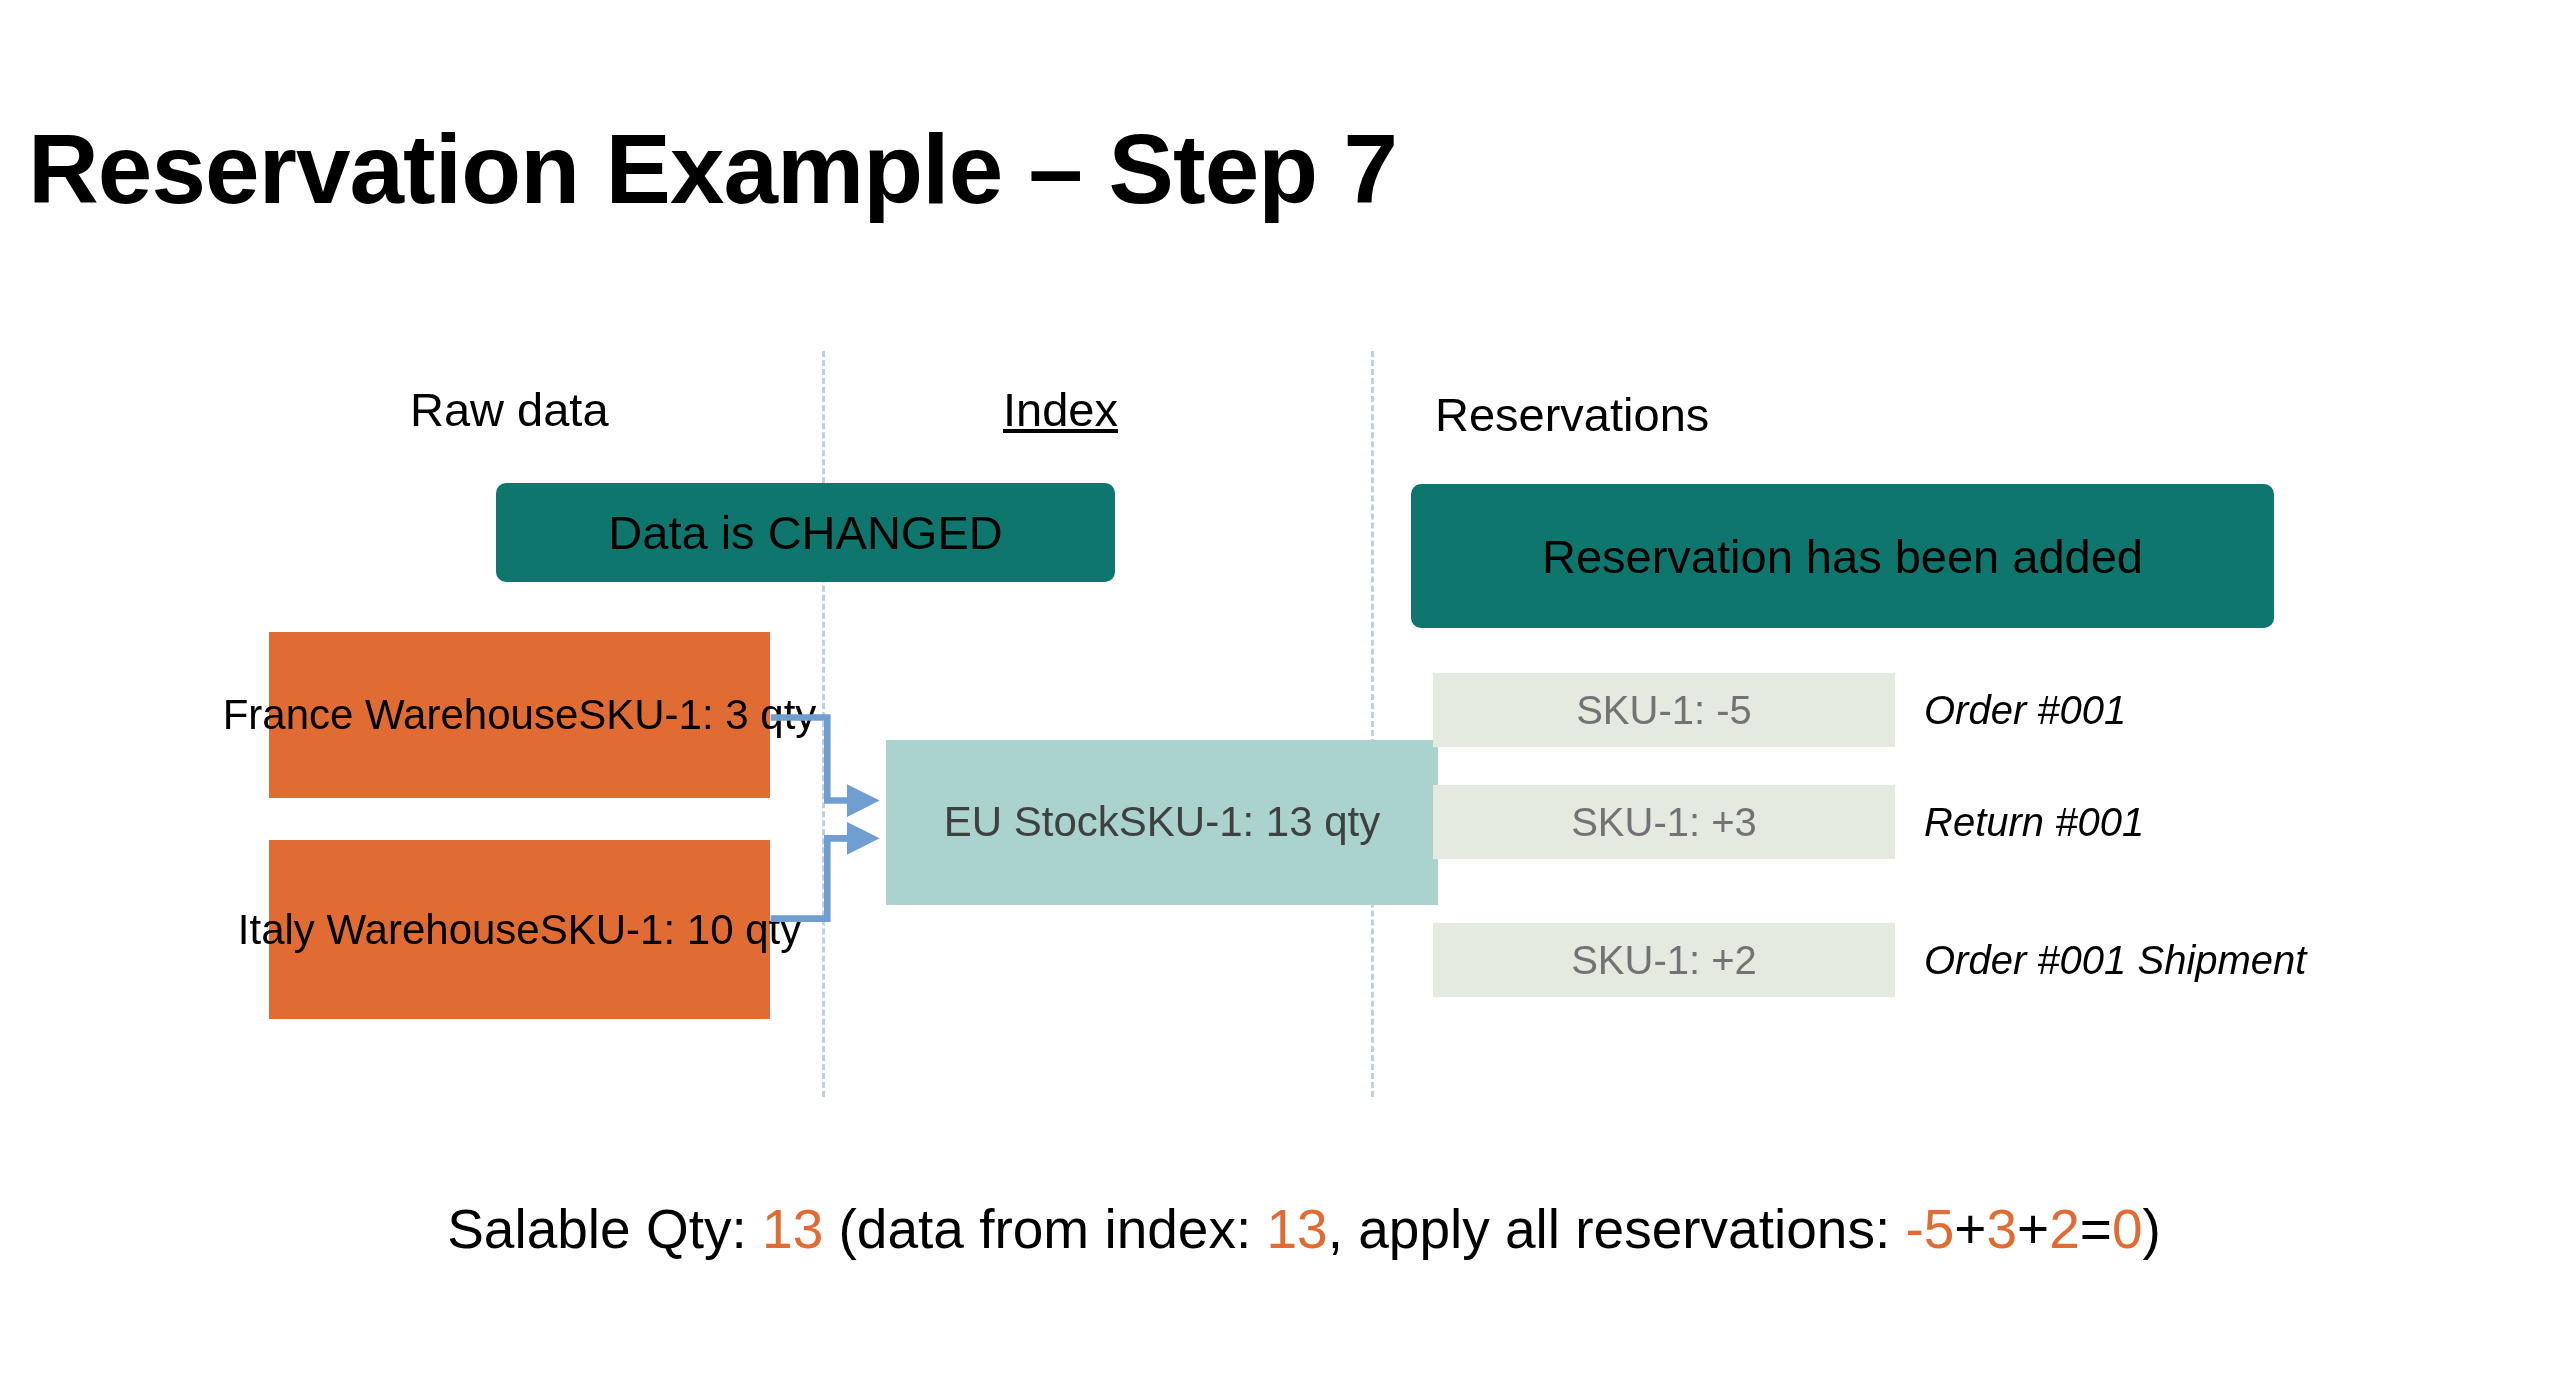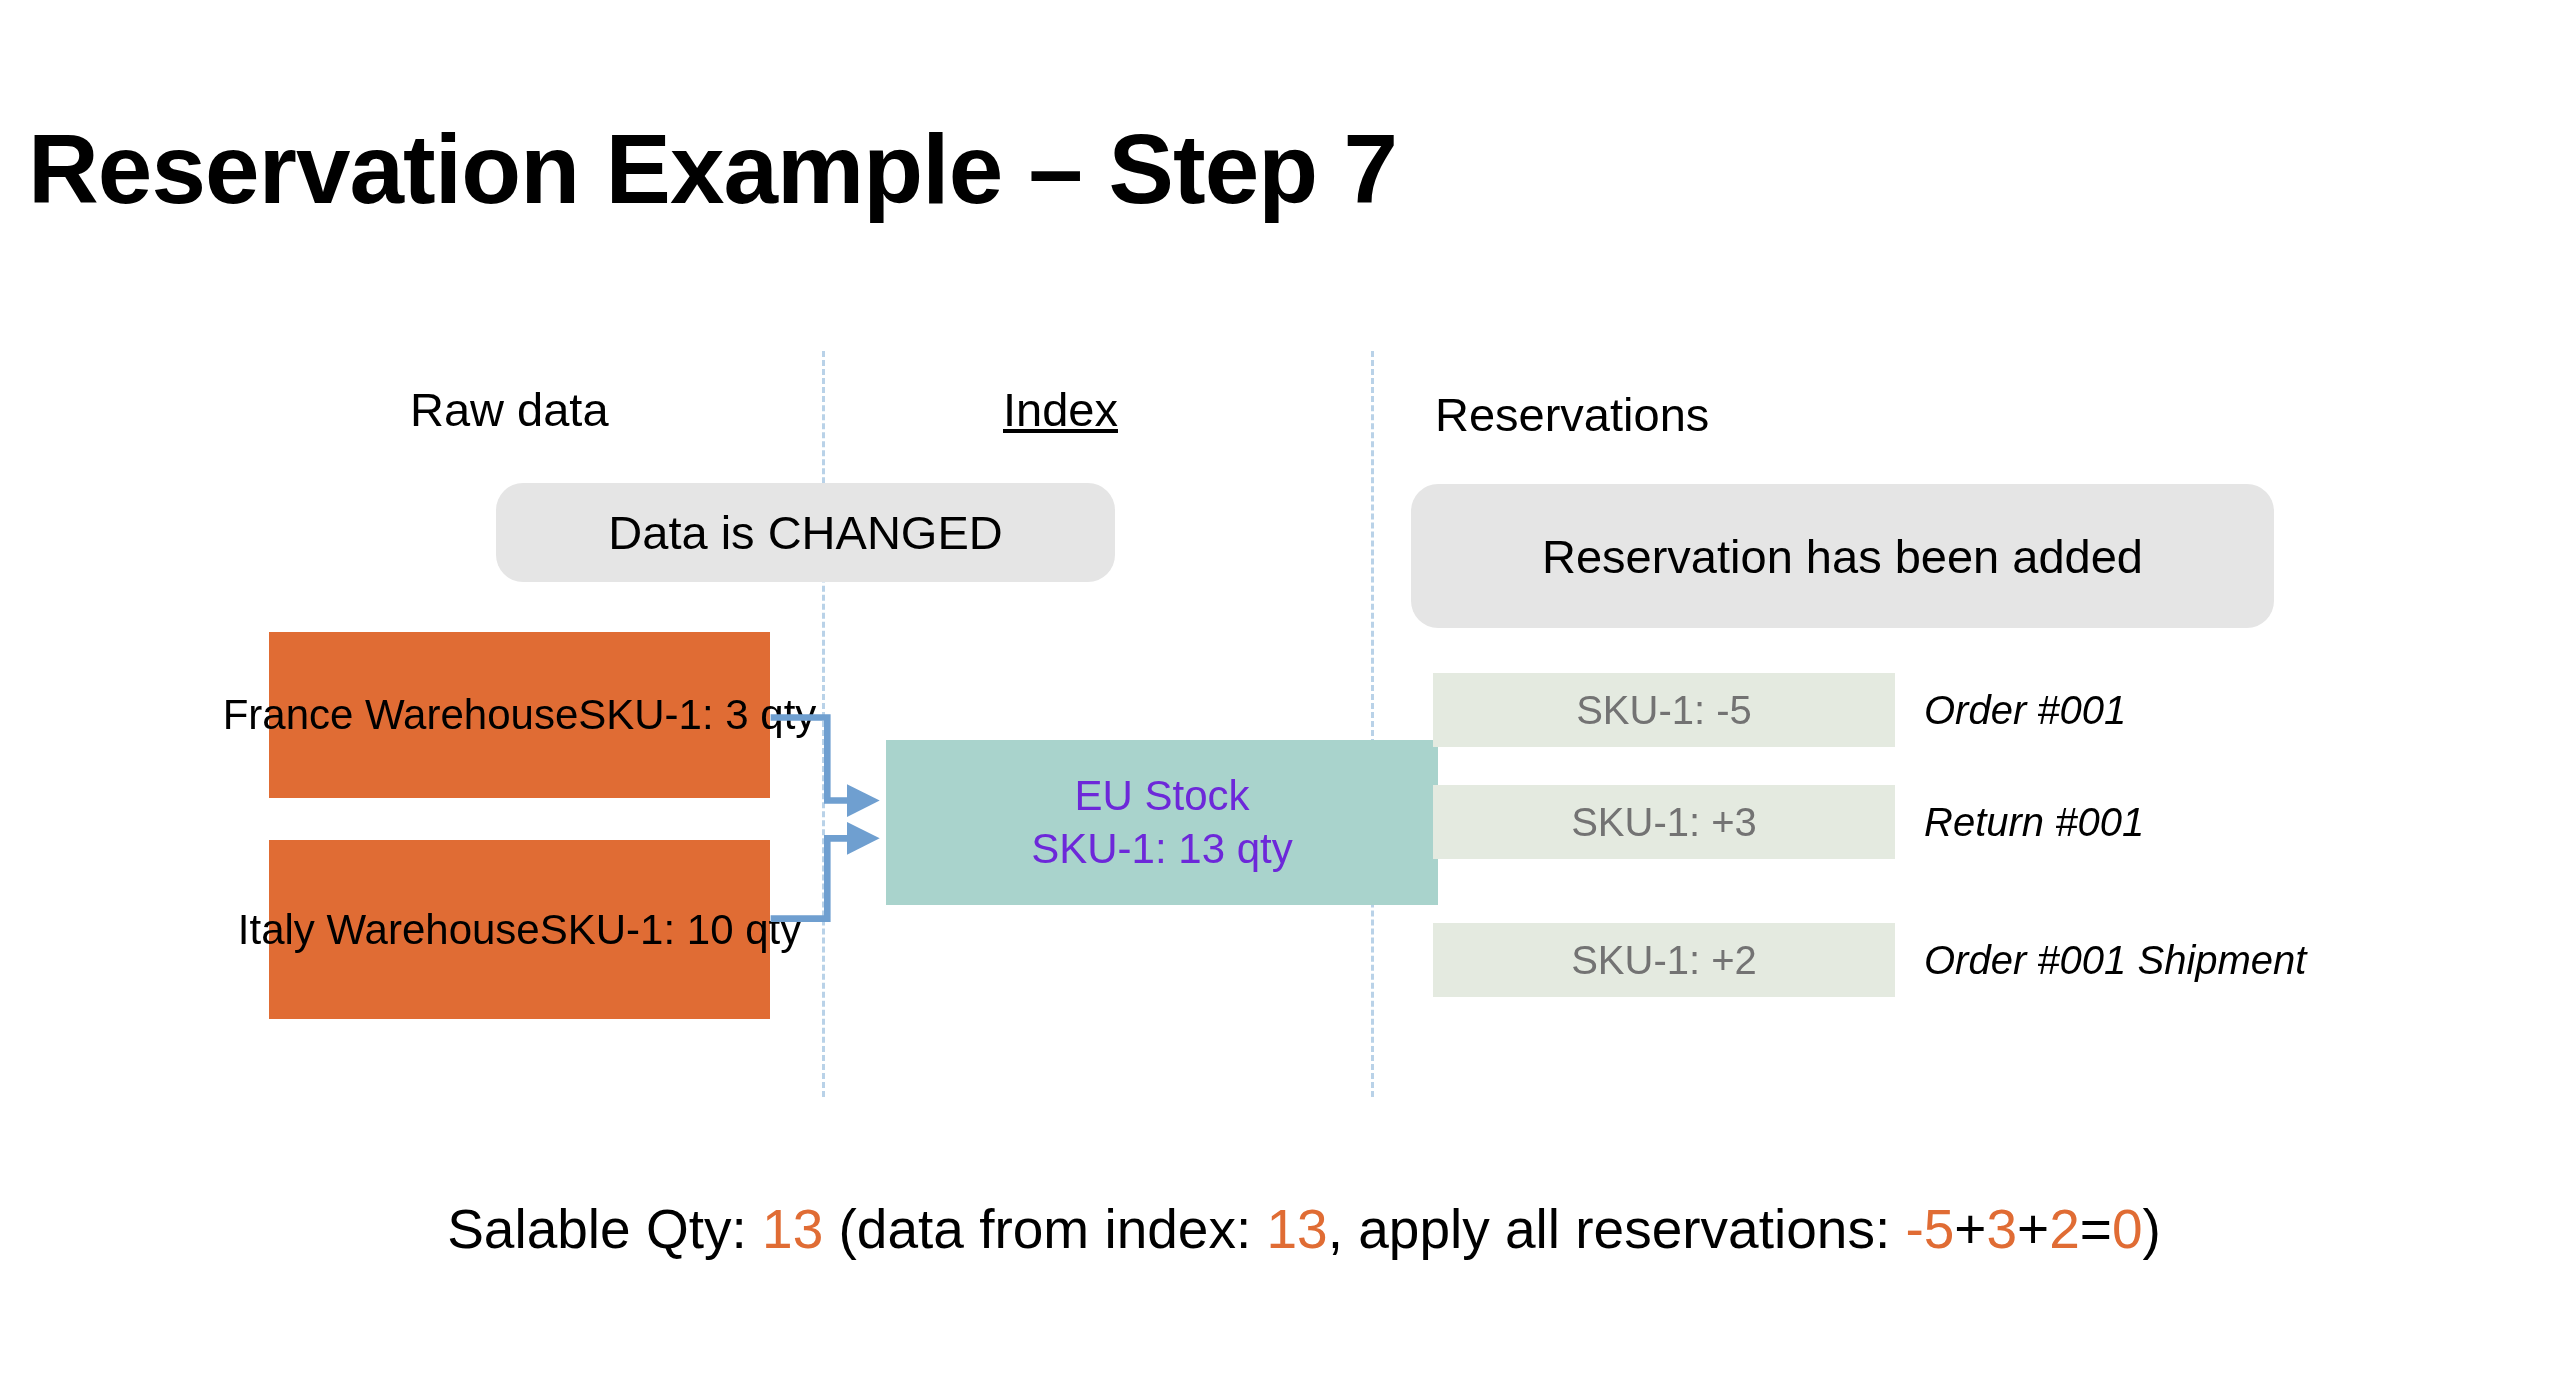"Data is CHANGED" .banner { background: #e5e5e5 -> #0f766e; border-radius: 27px -> 10px }
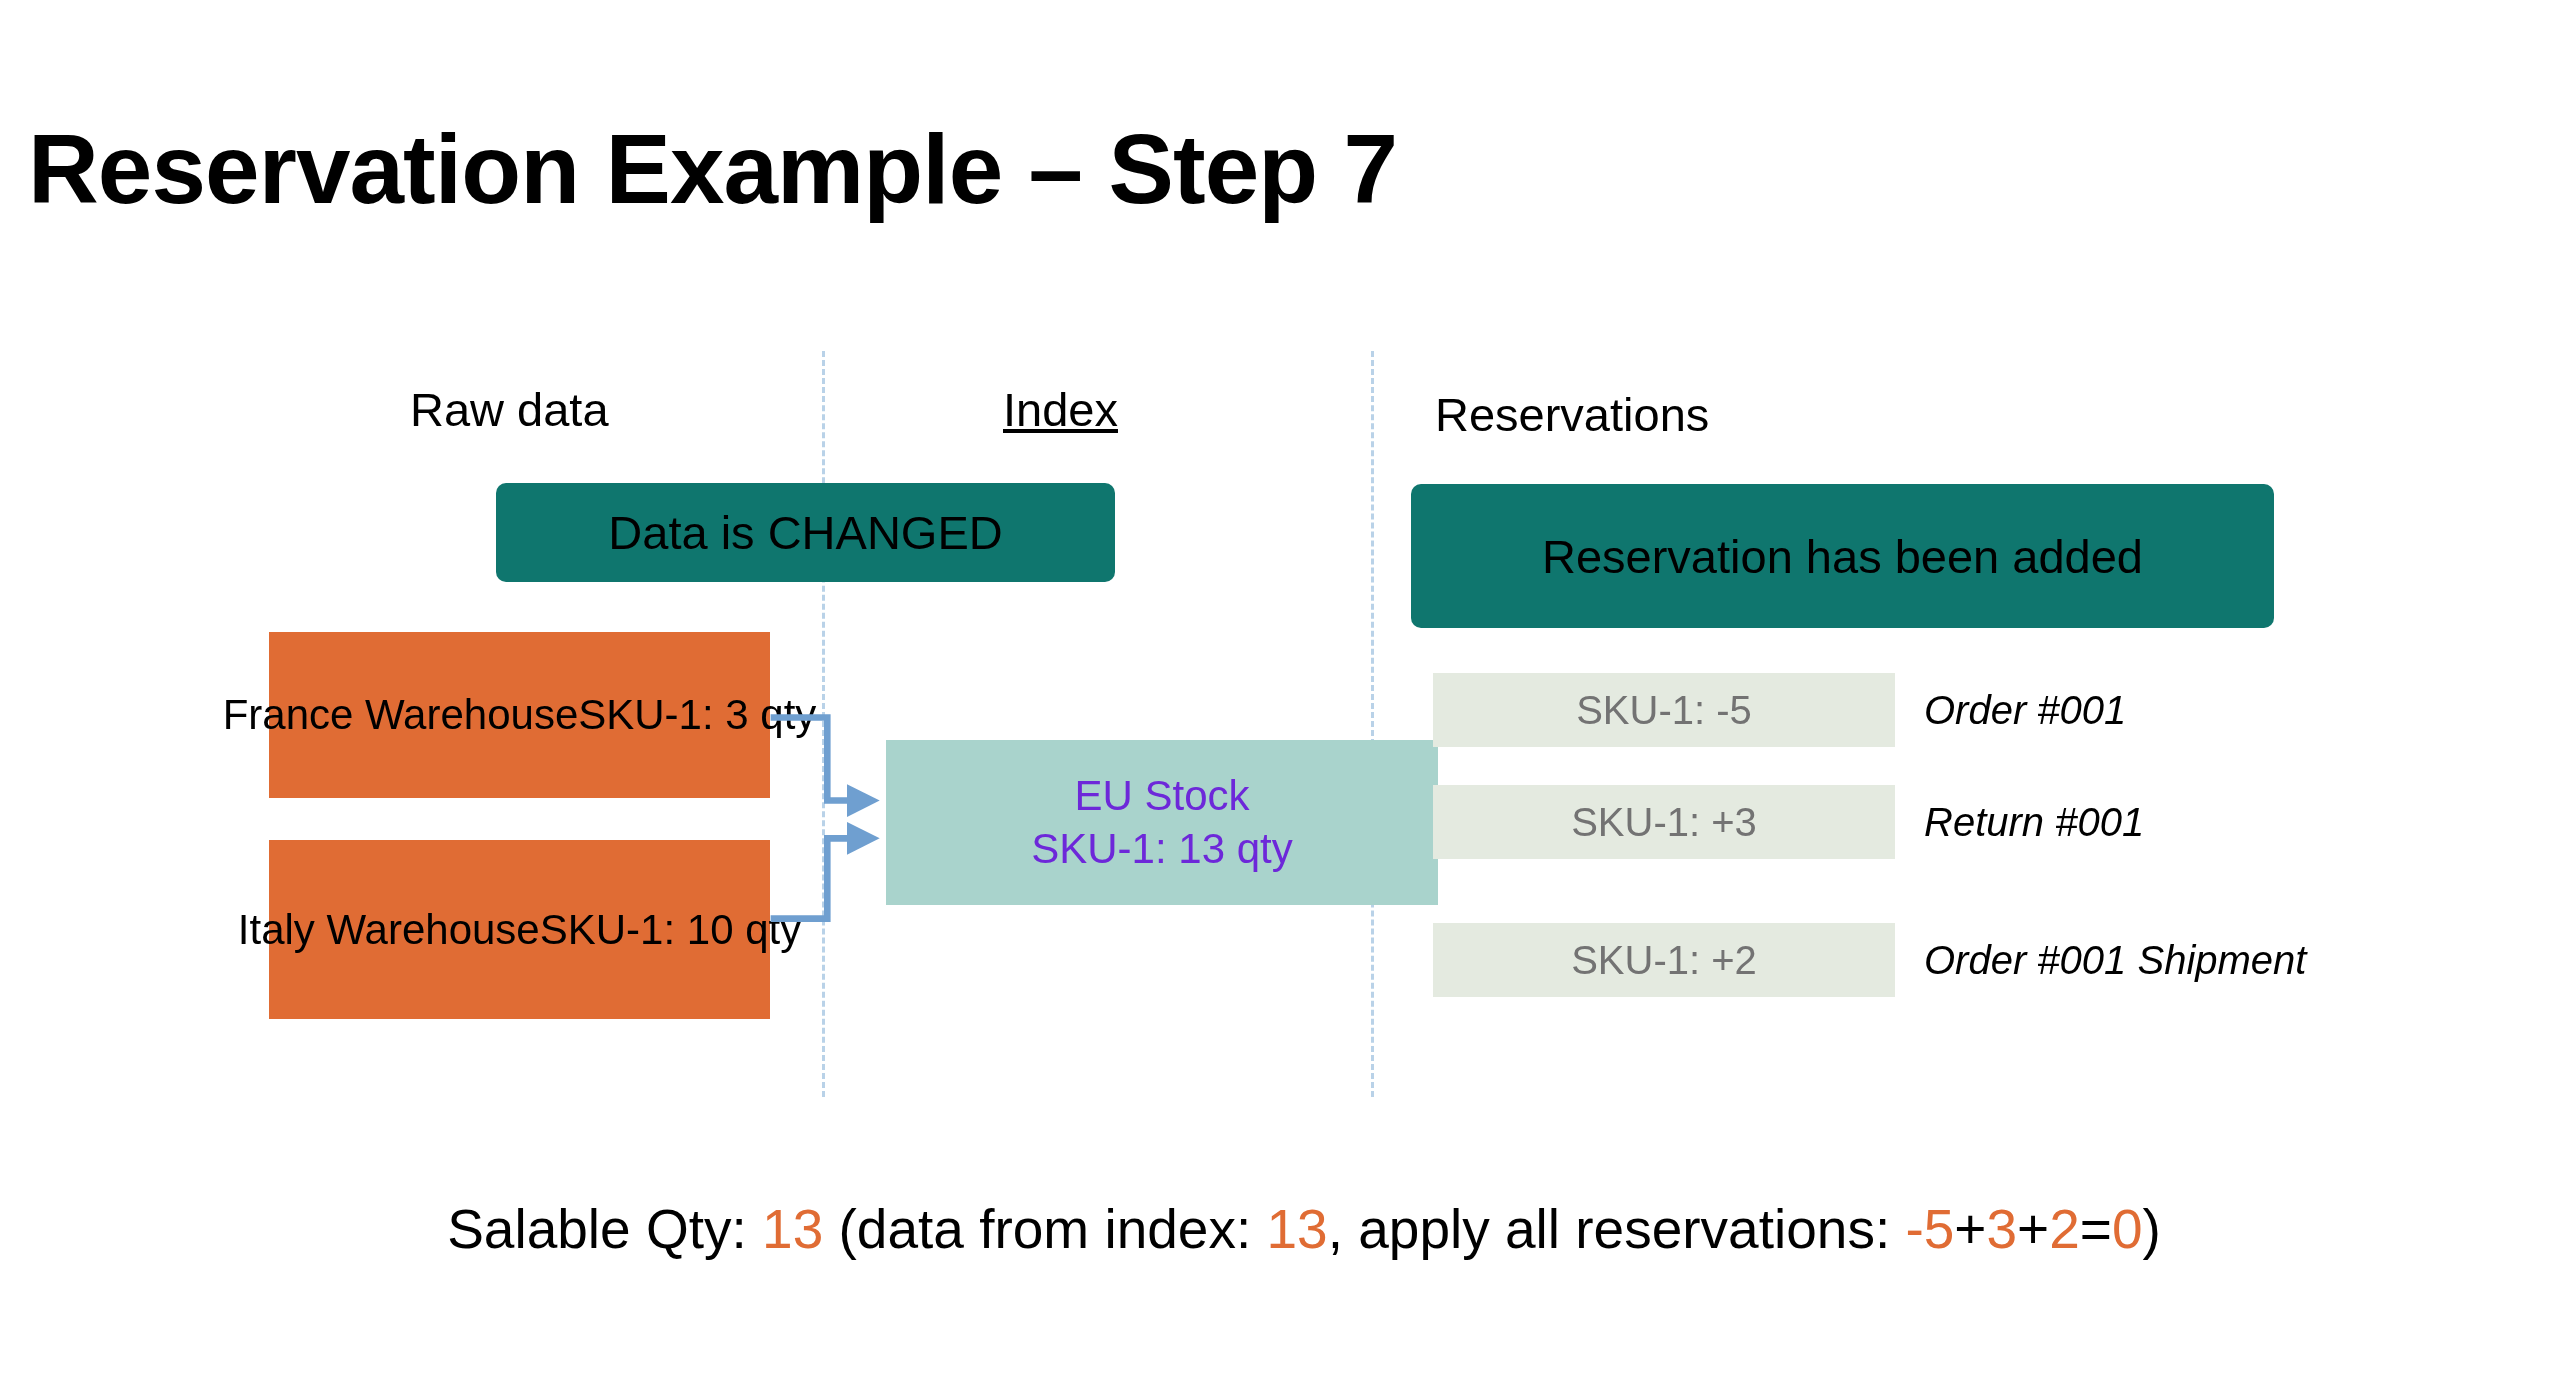"EU Stock" #index-box { color: #6d28d9 -> #404040; flex-direction: column -> row }
